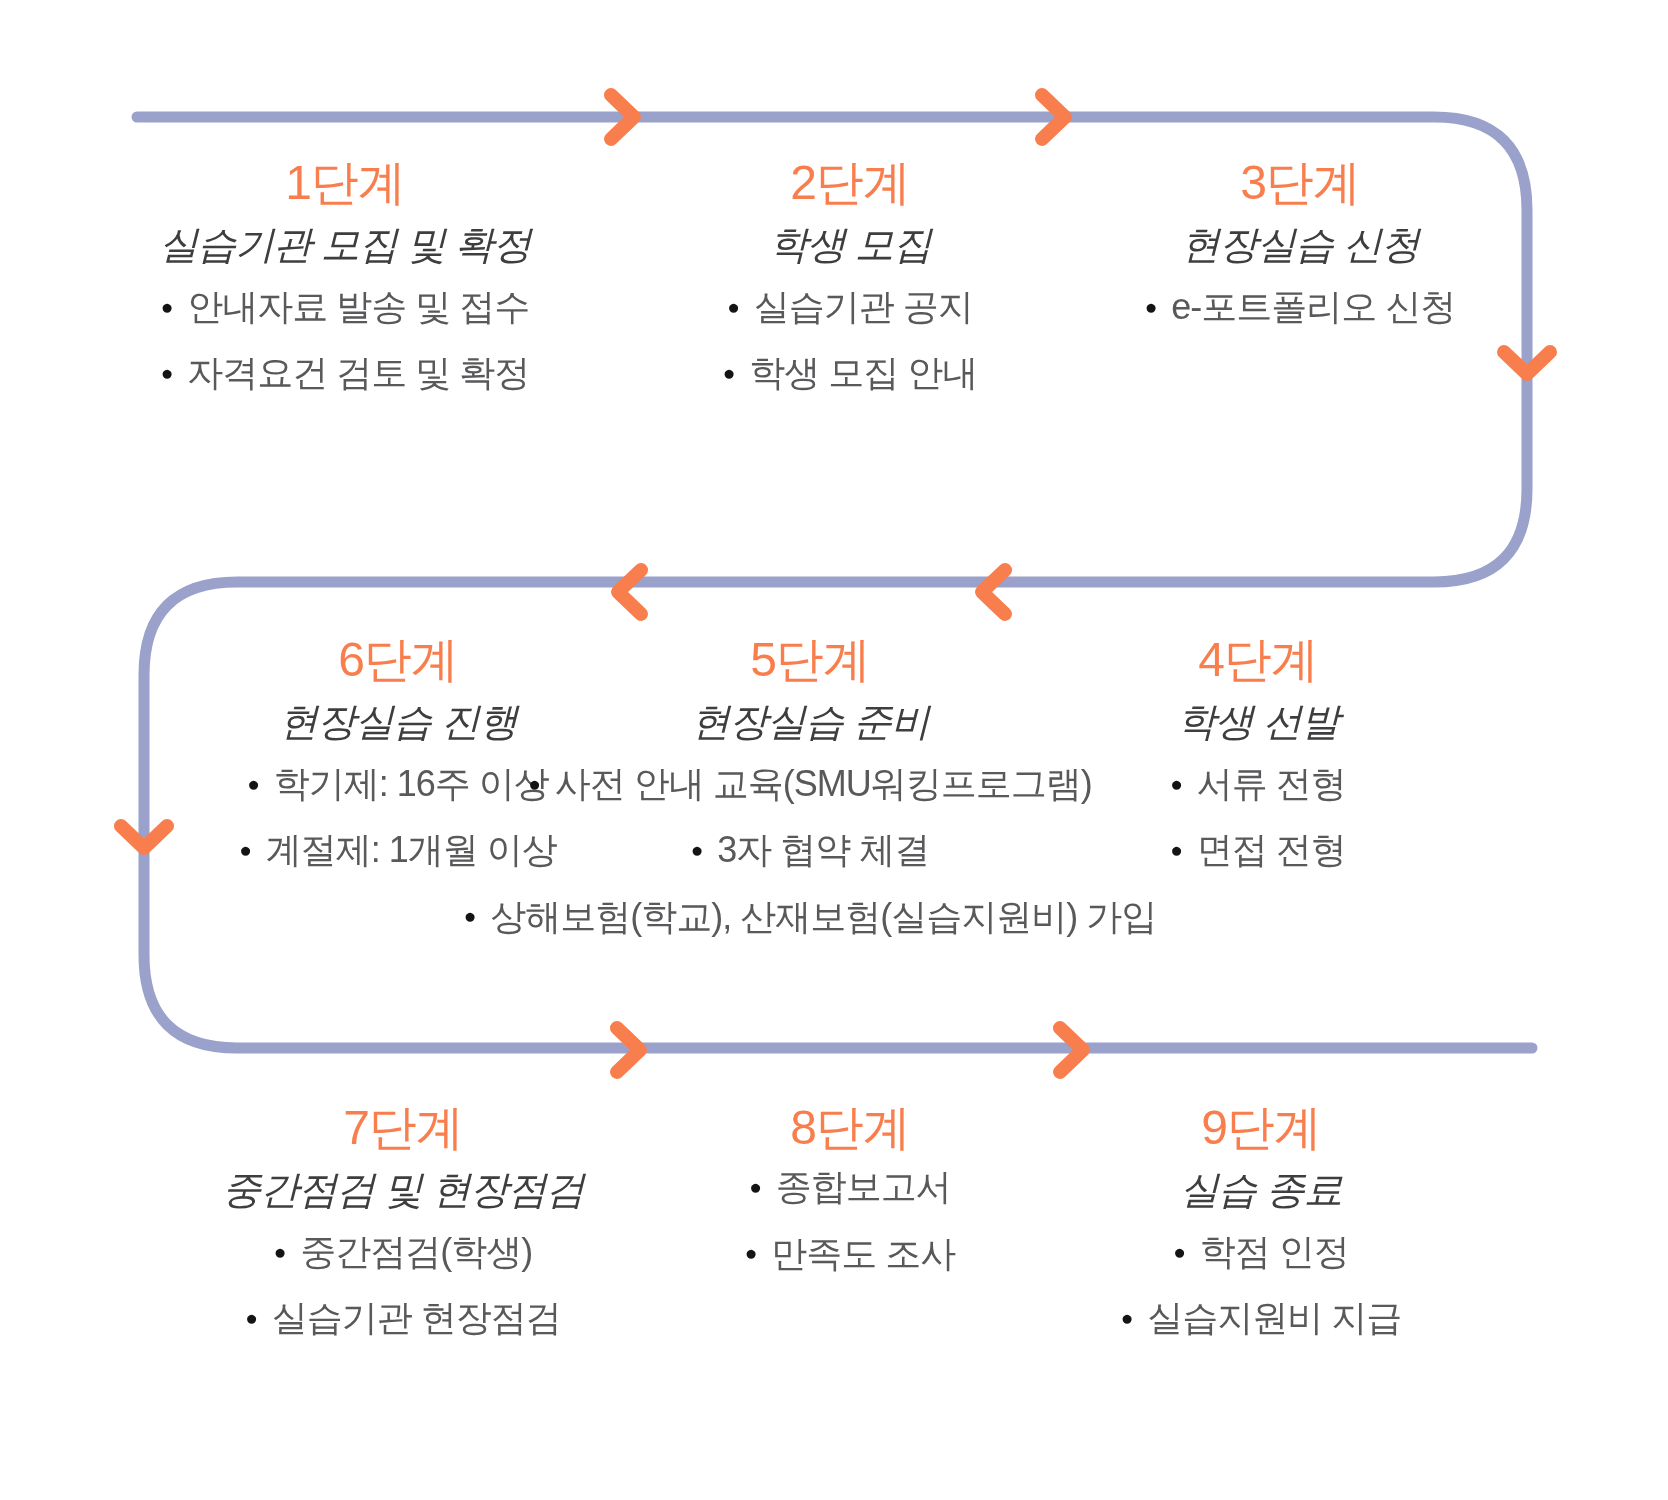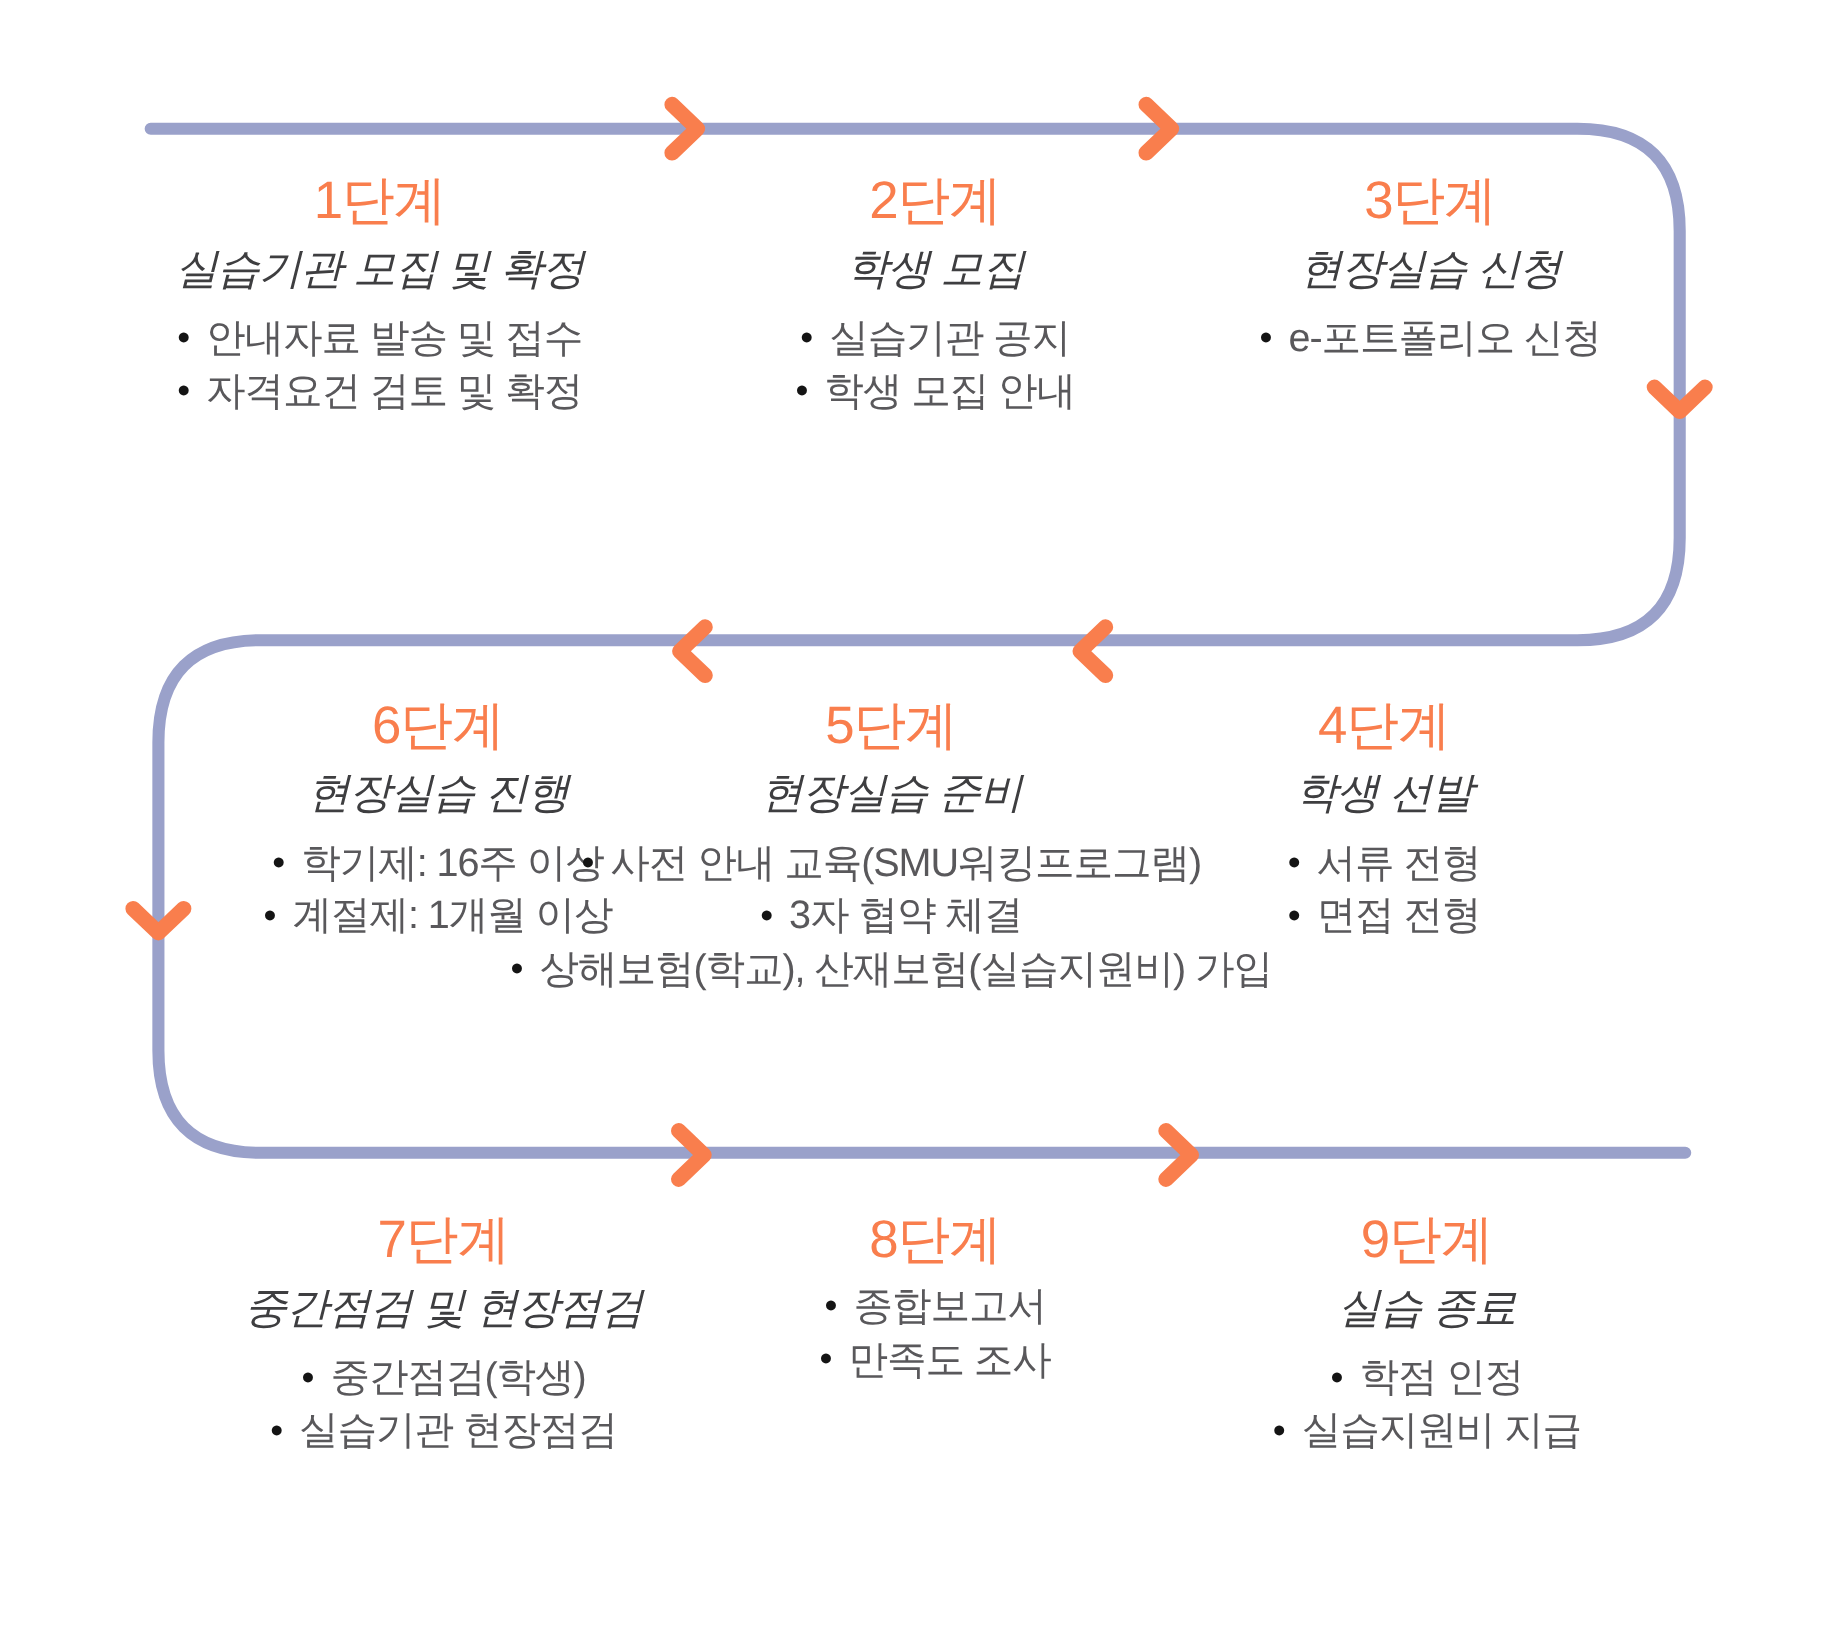"● 안내자료 발송 및 접수" .bullets { gap: 8px -> 26px }
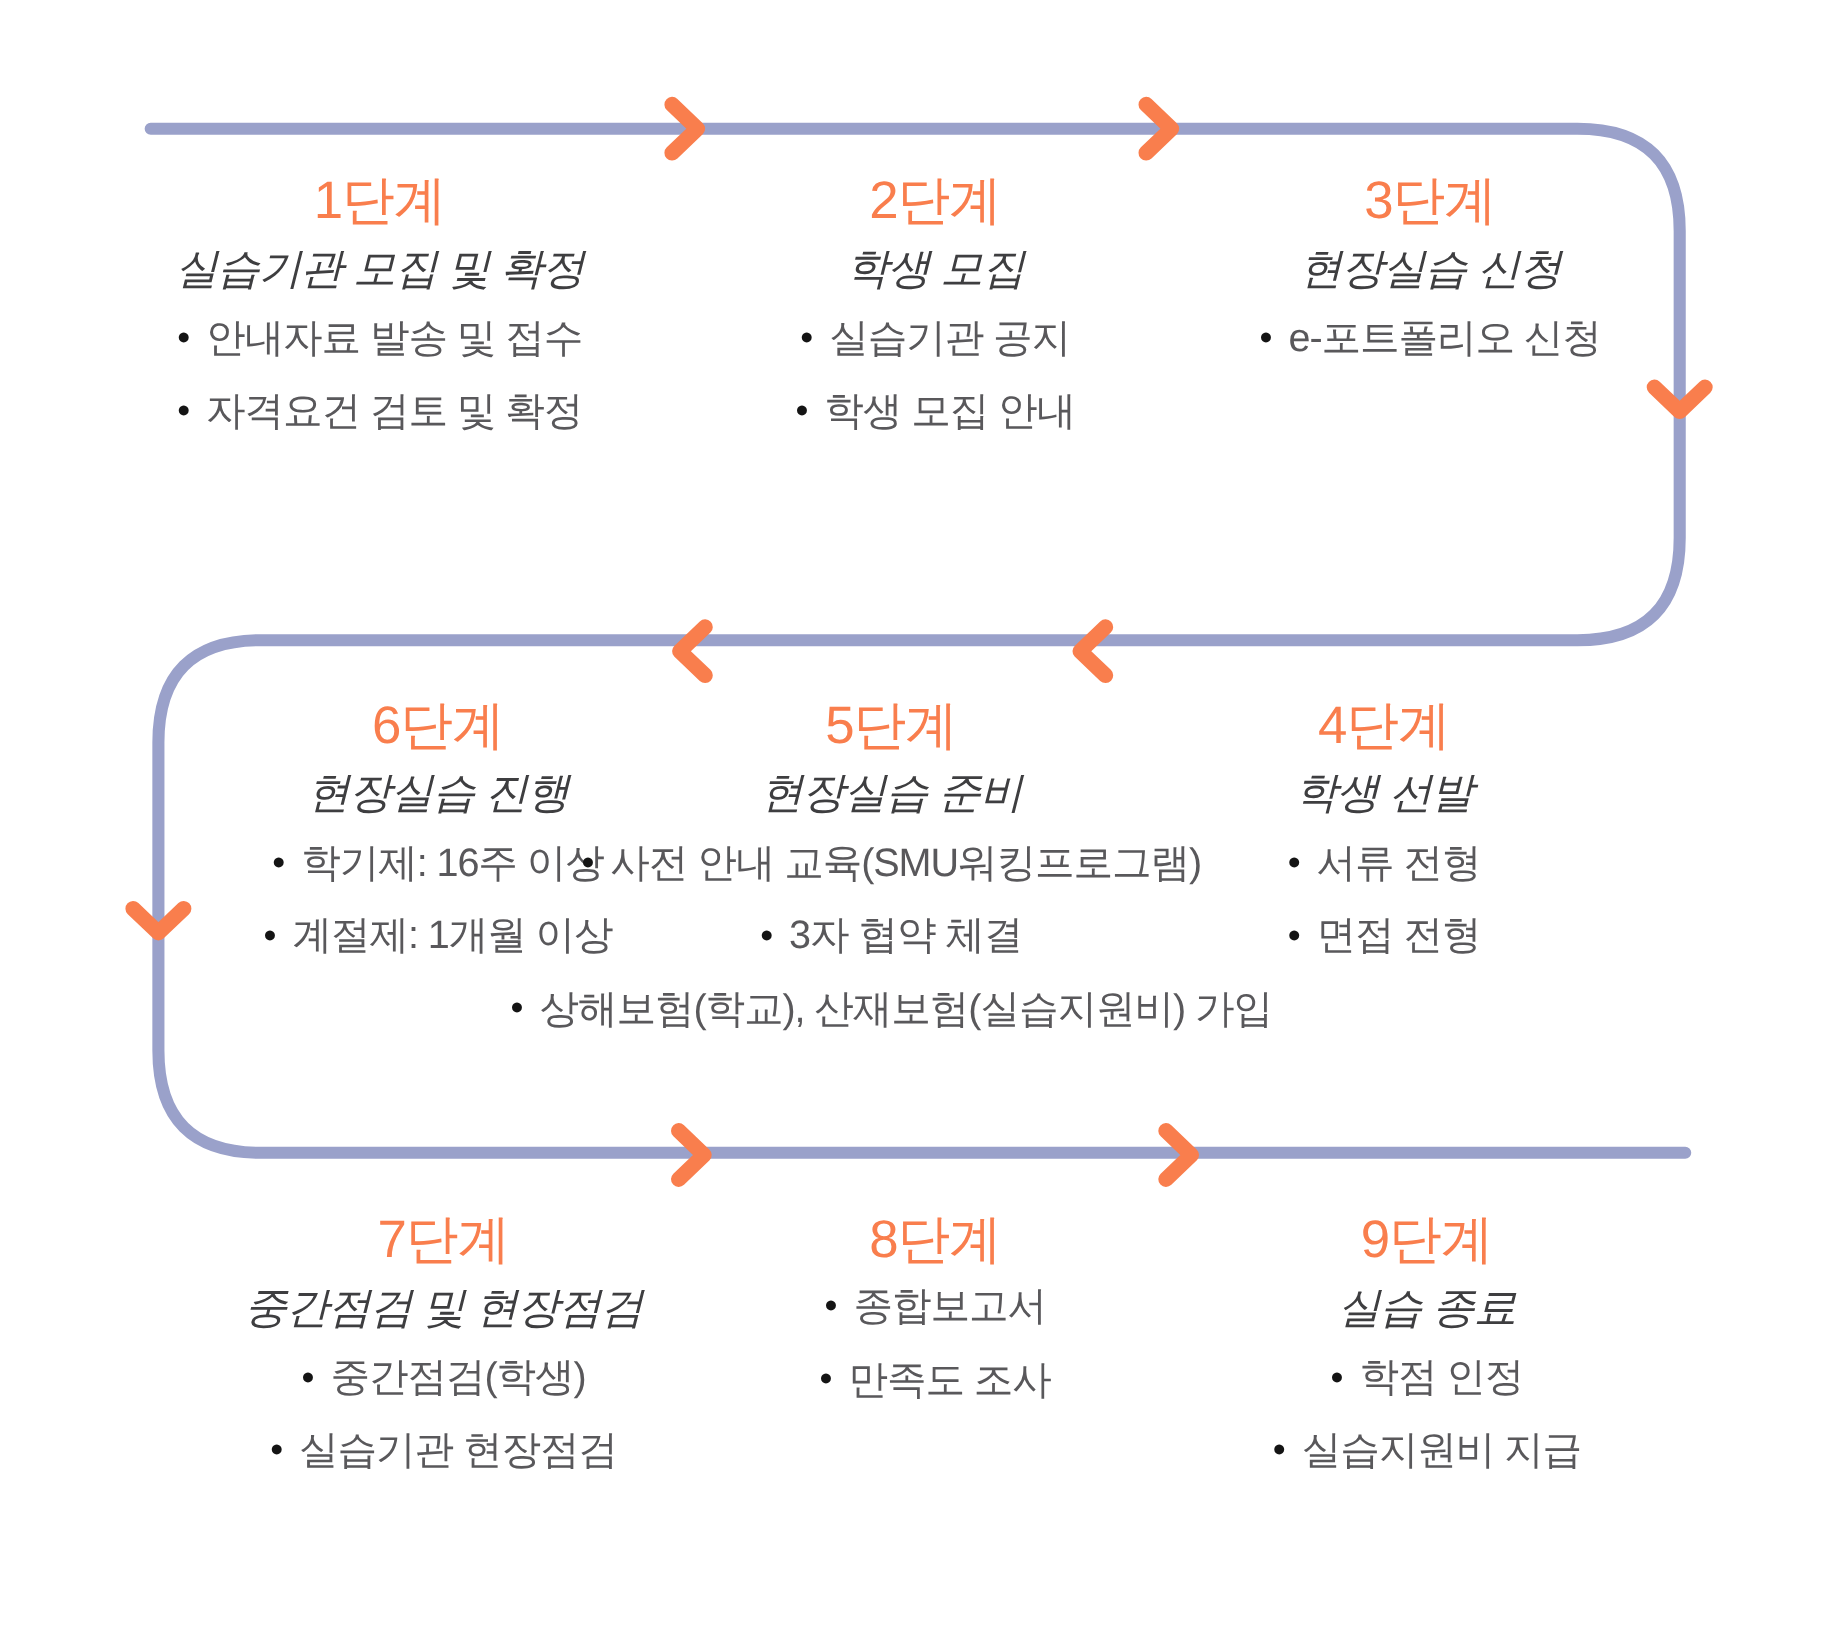"9단계" div.step { left: 1017px -> 981px }
